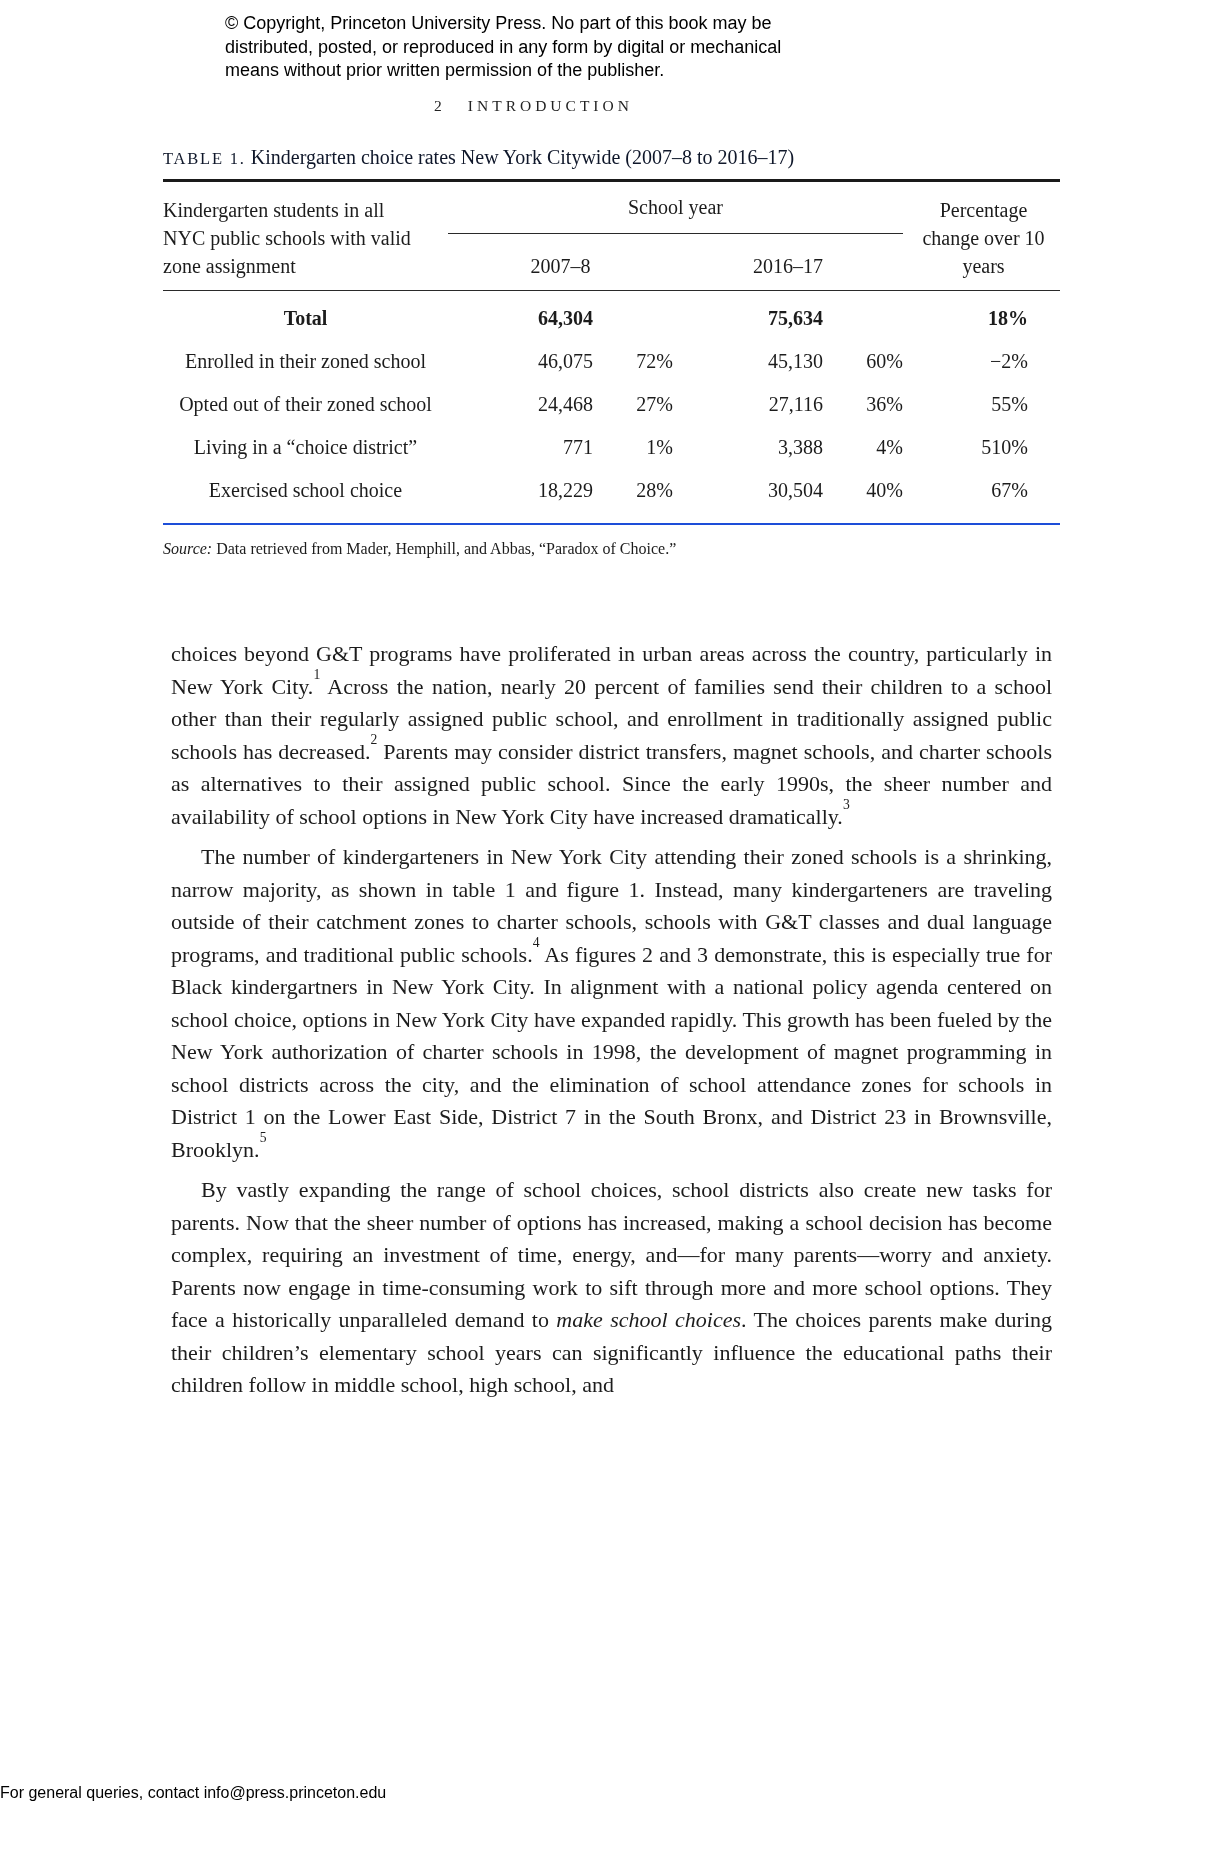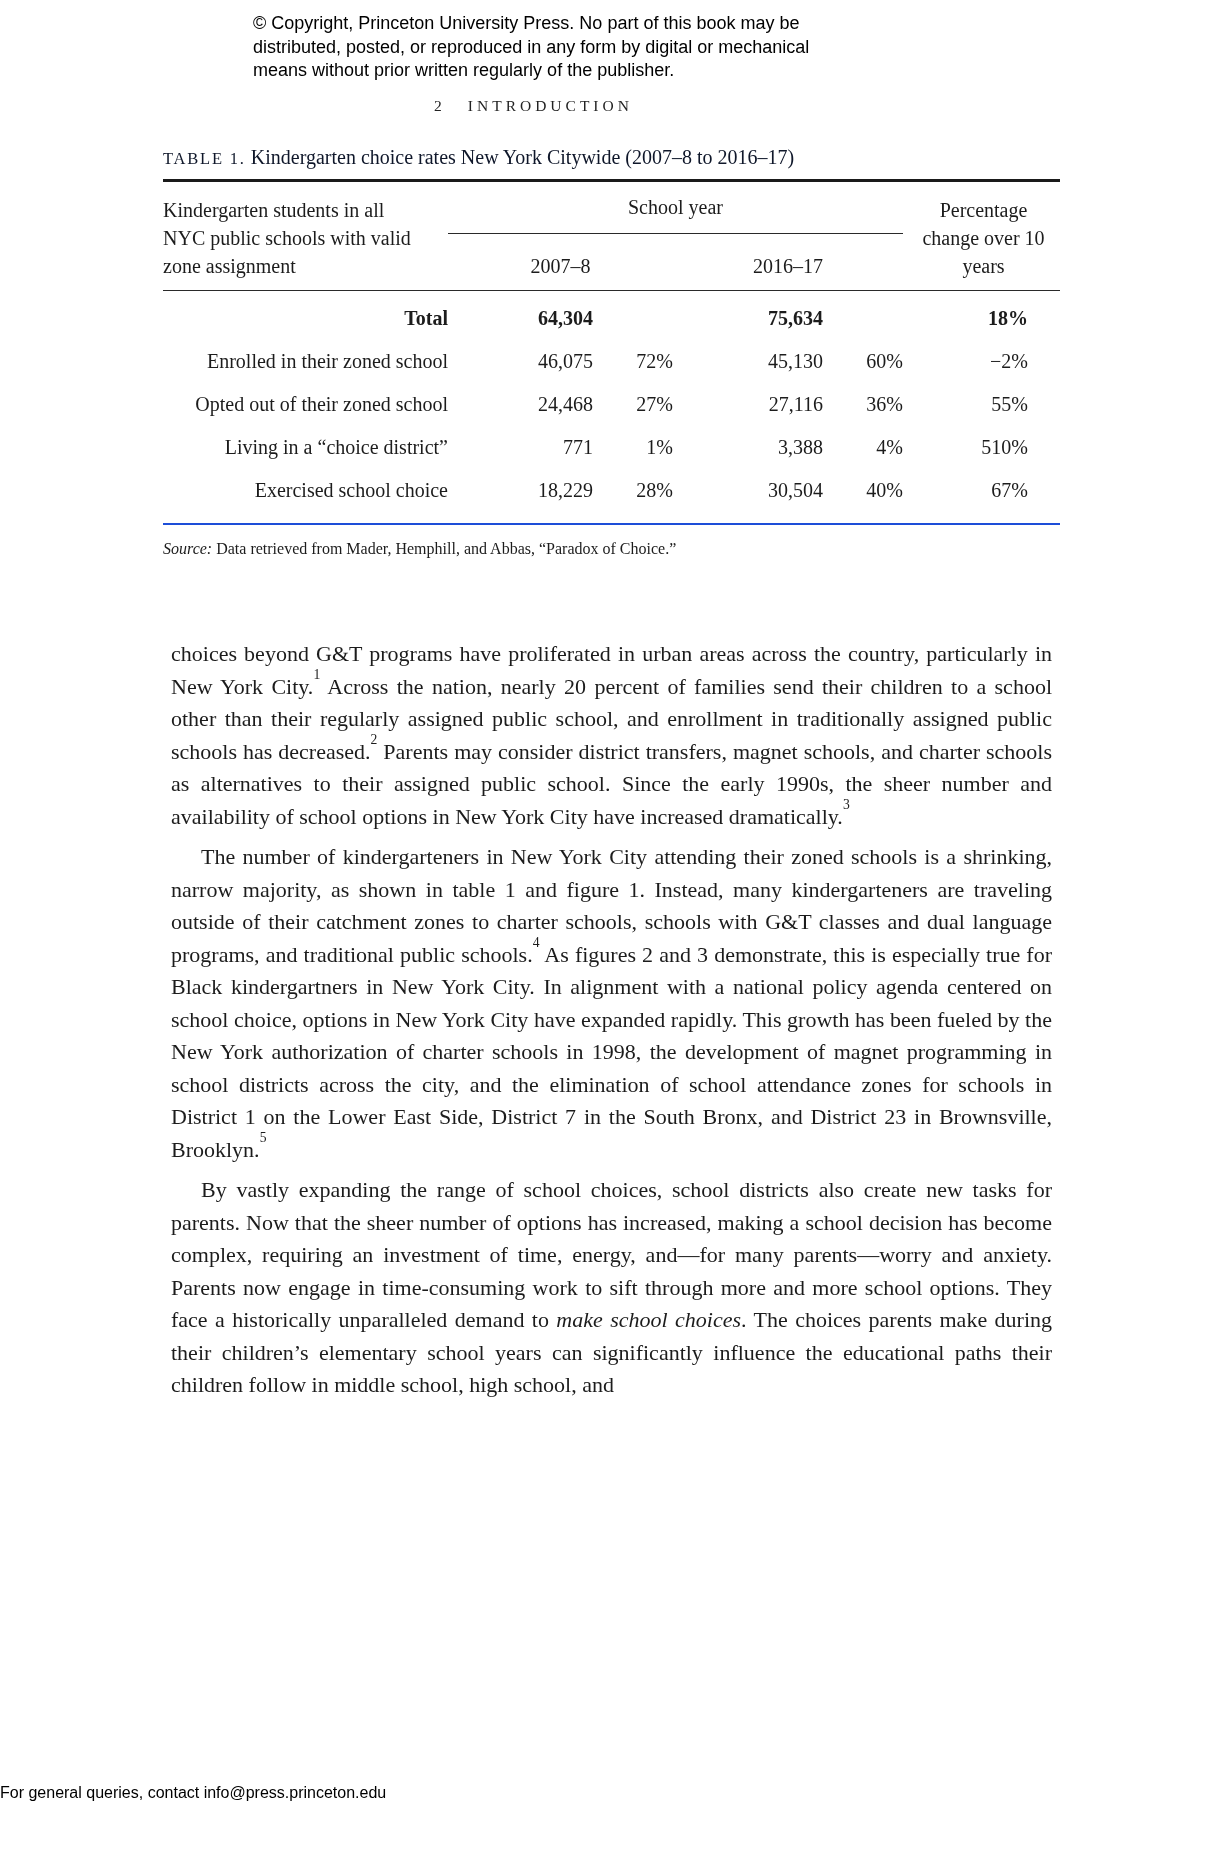"© Copyright, Princeton University Press." .copyright { margin-left: 28px -> none }
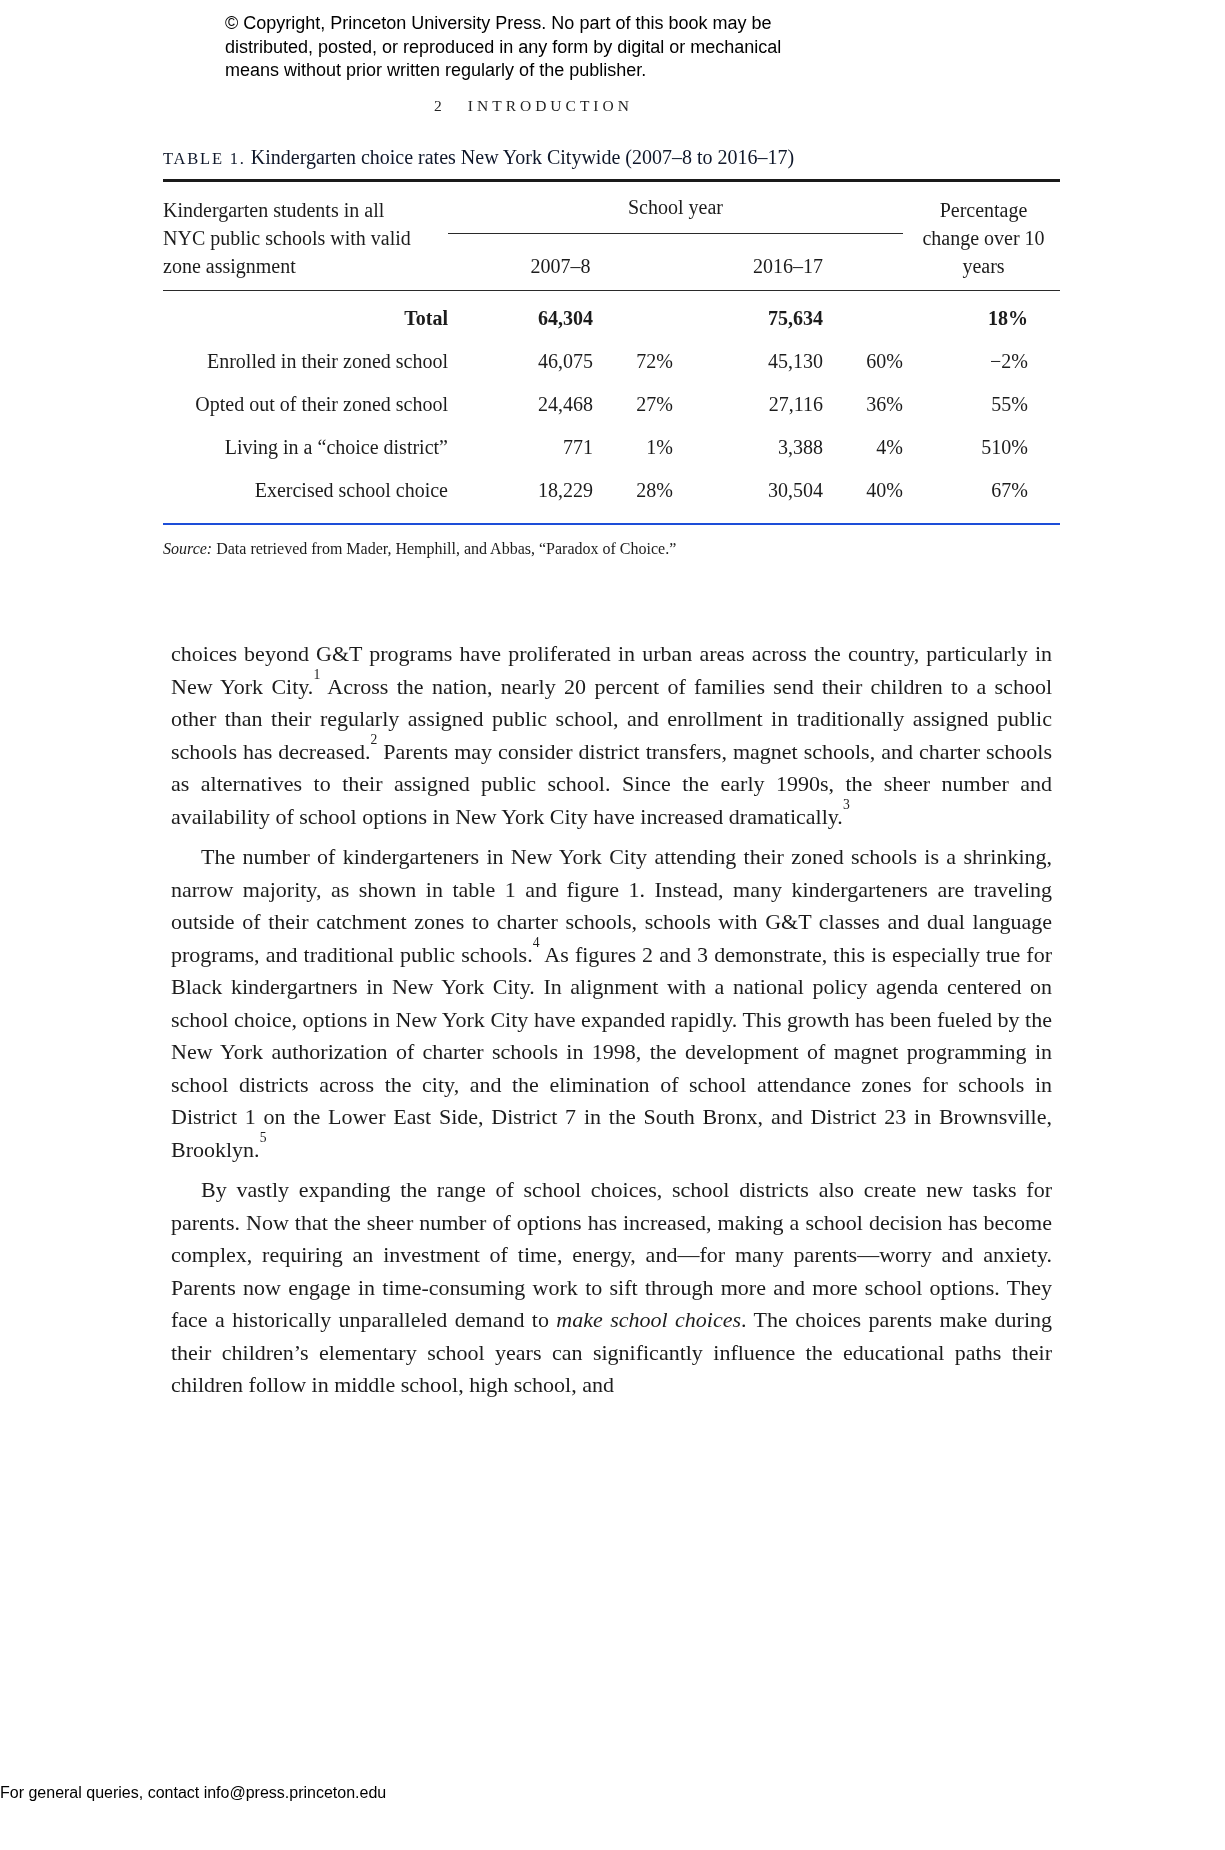"means without prior written regularly" div { text: regularly -> permission }
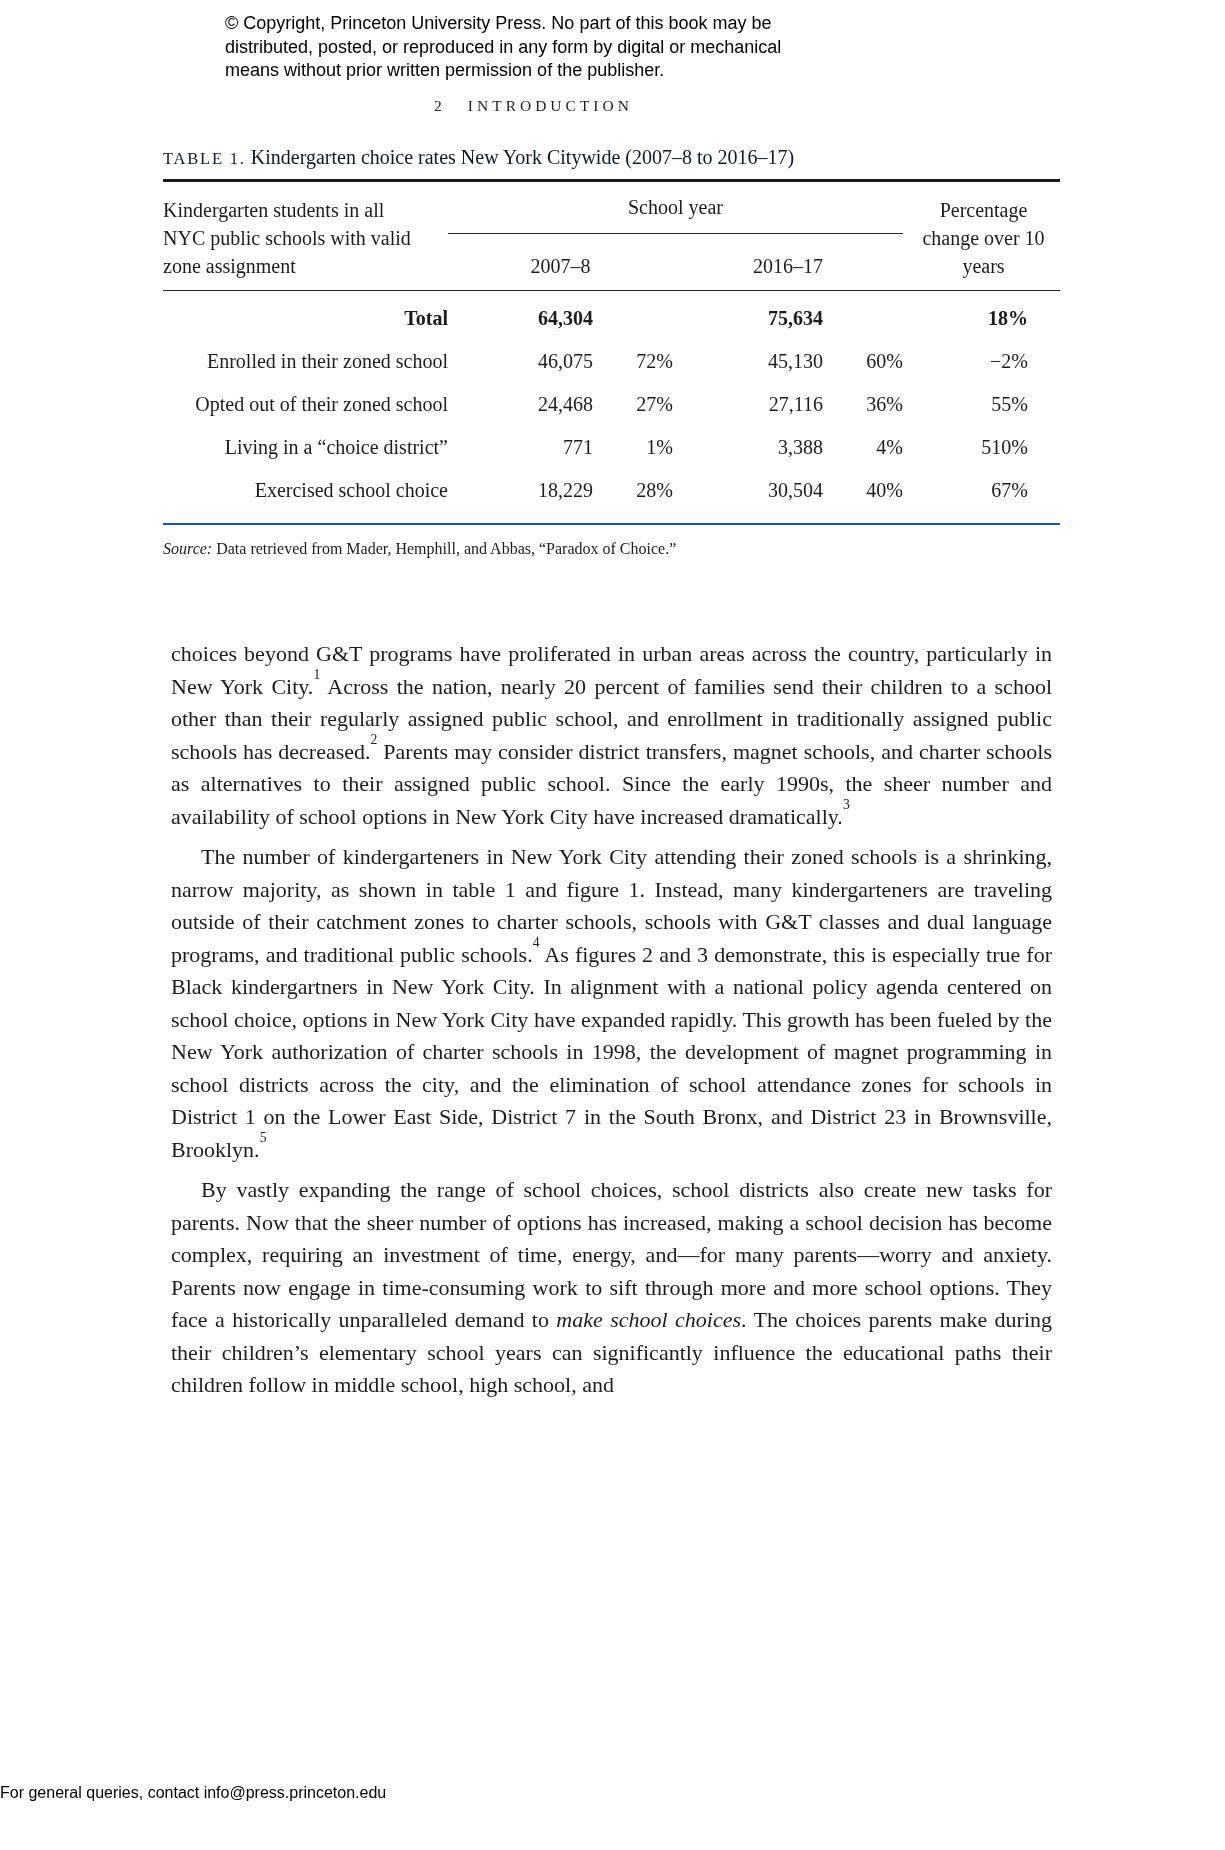"Total" td.c-lab { text-align: right -> center }
